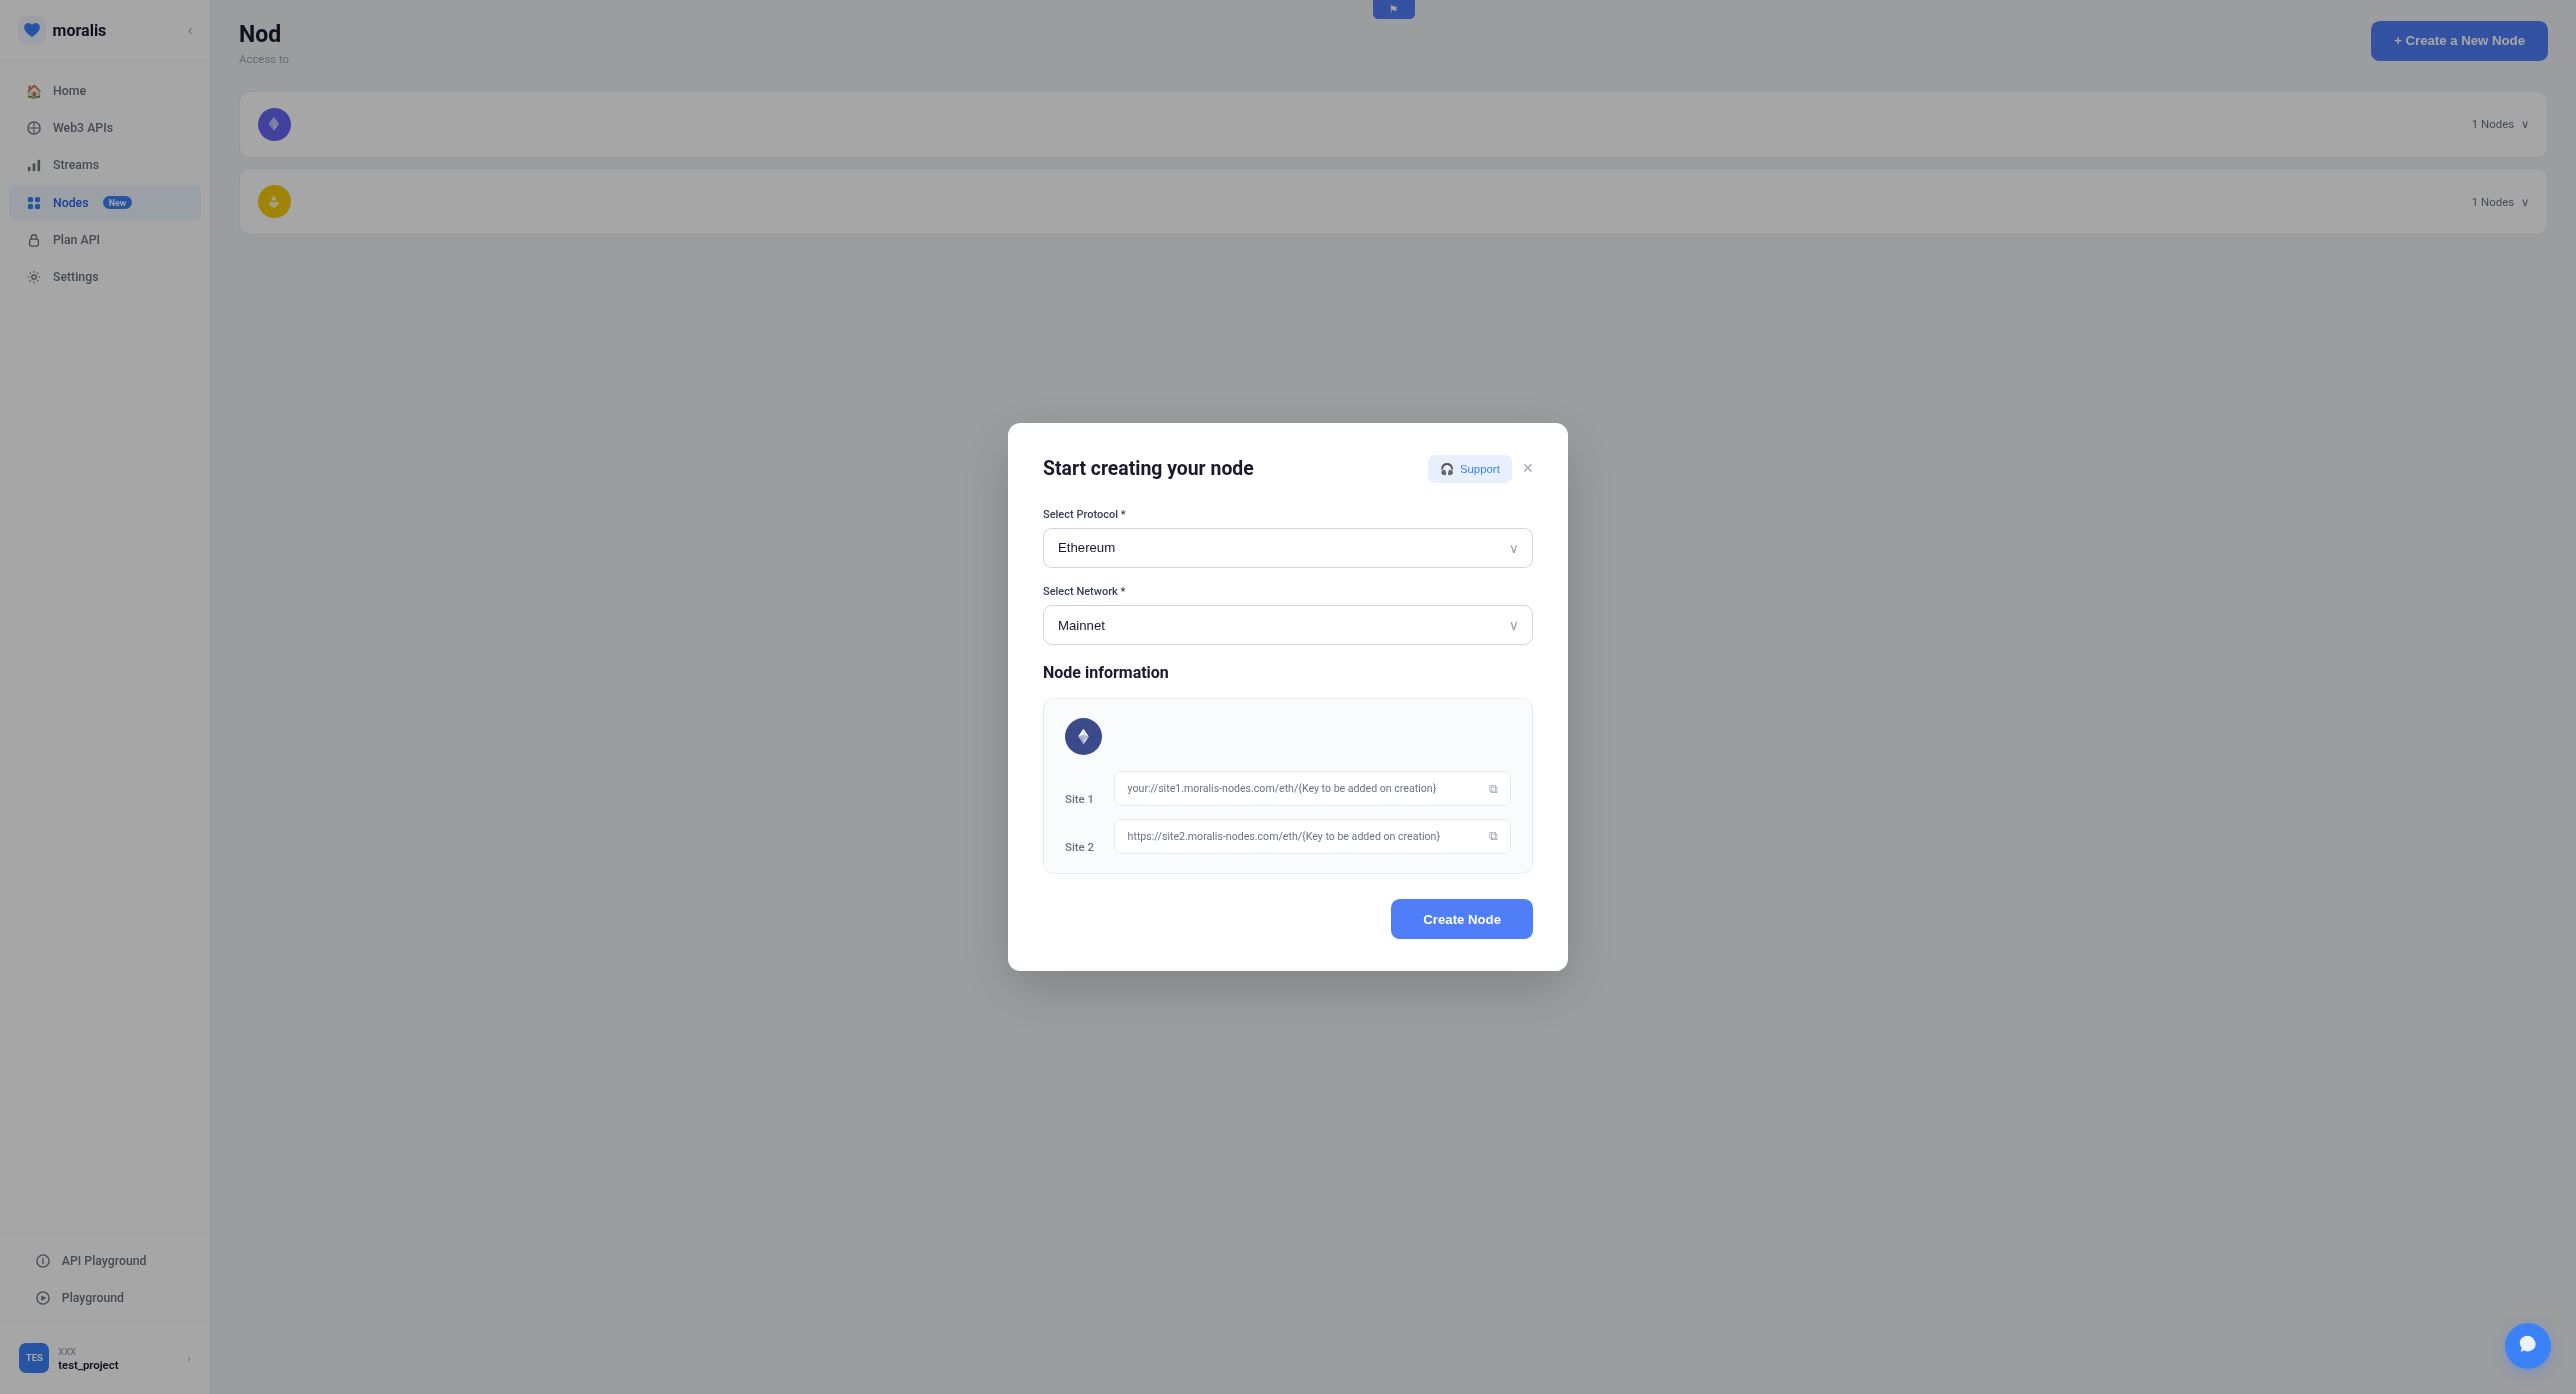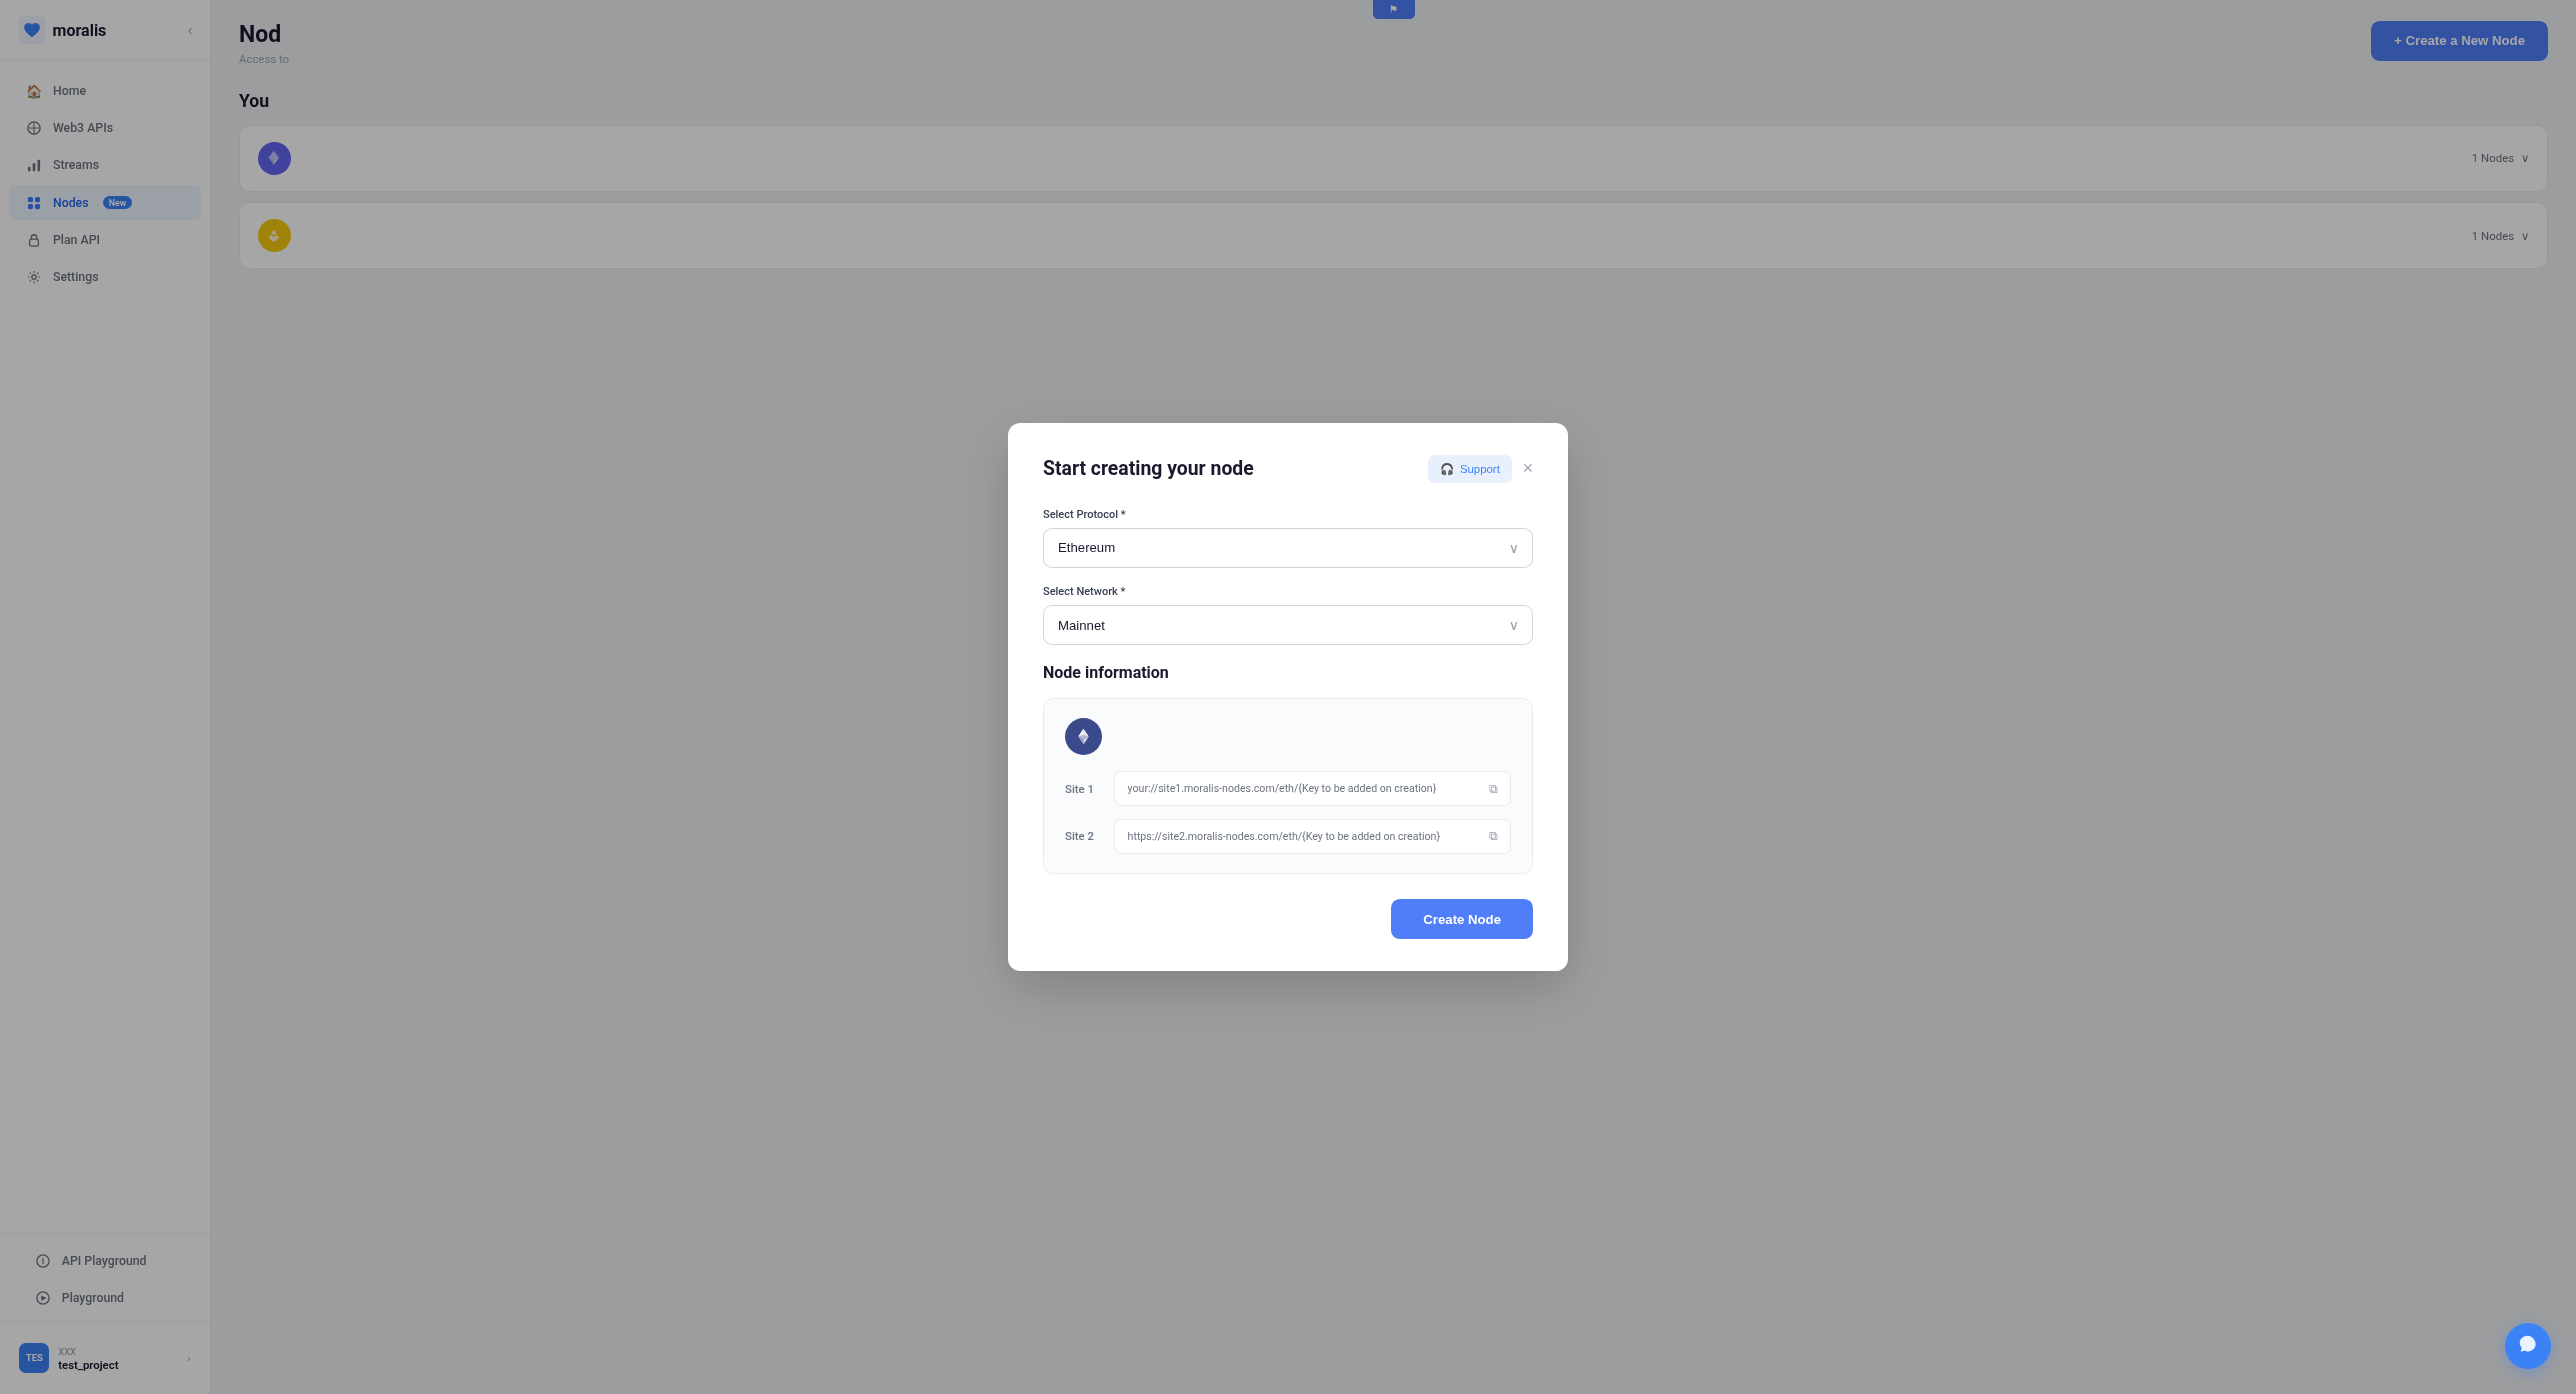"You" div.section-title { html: <div>You</div> -> none }
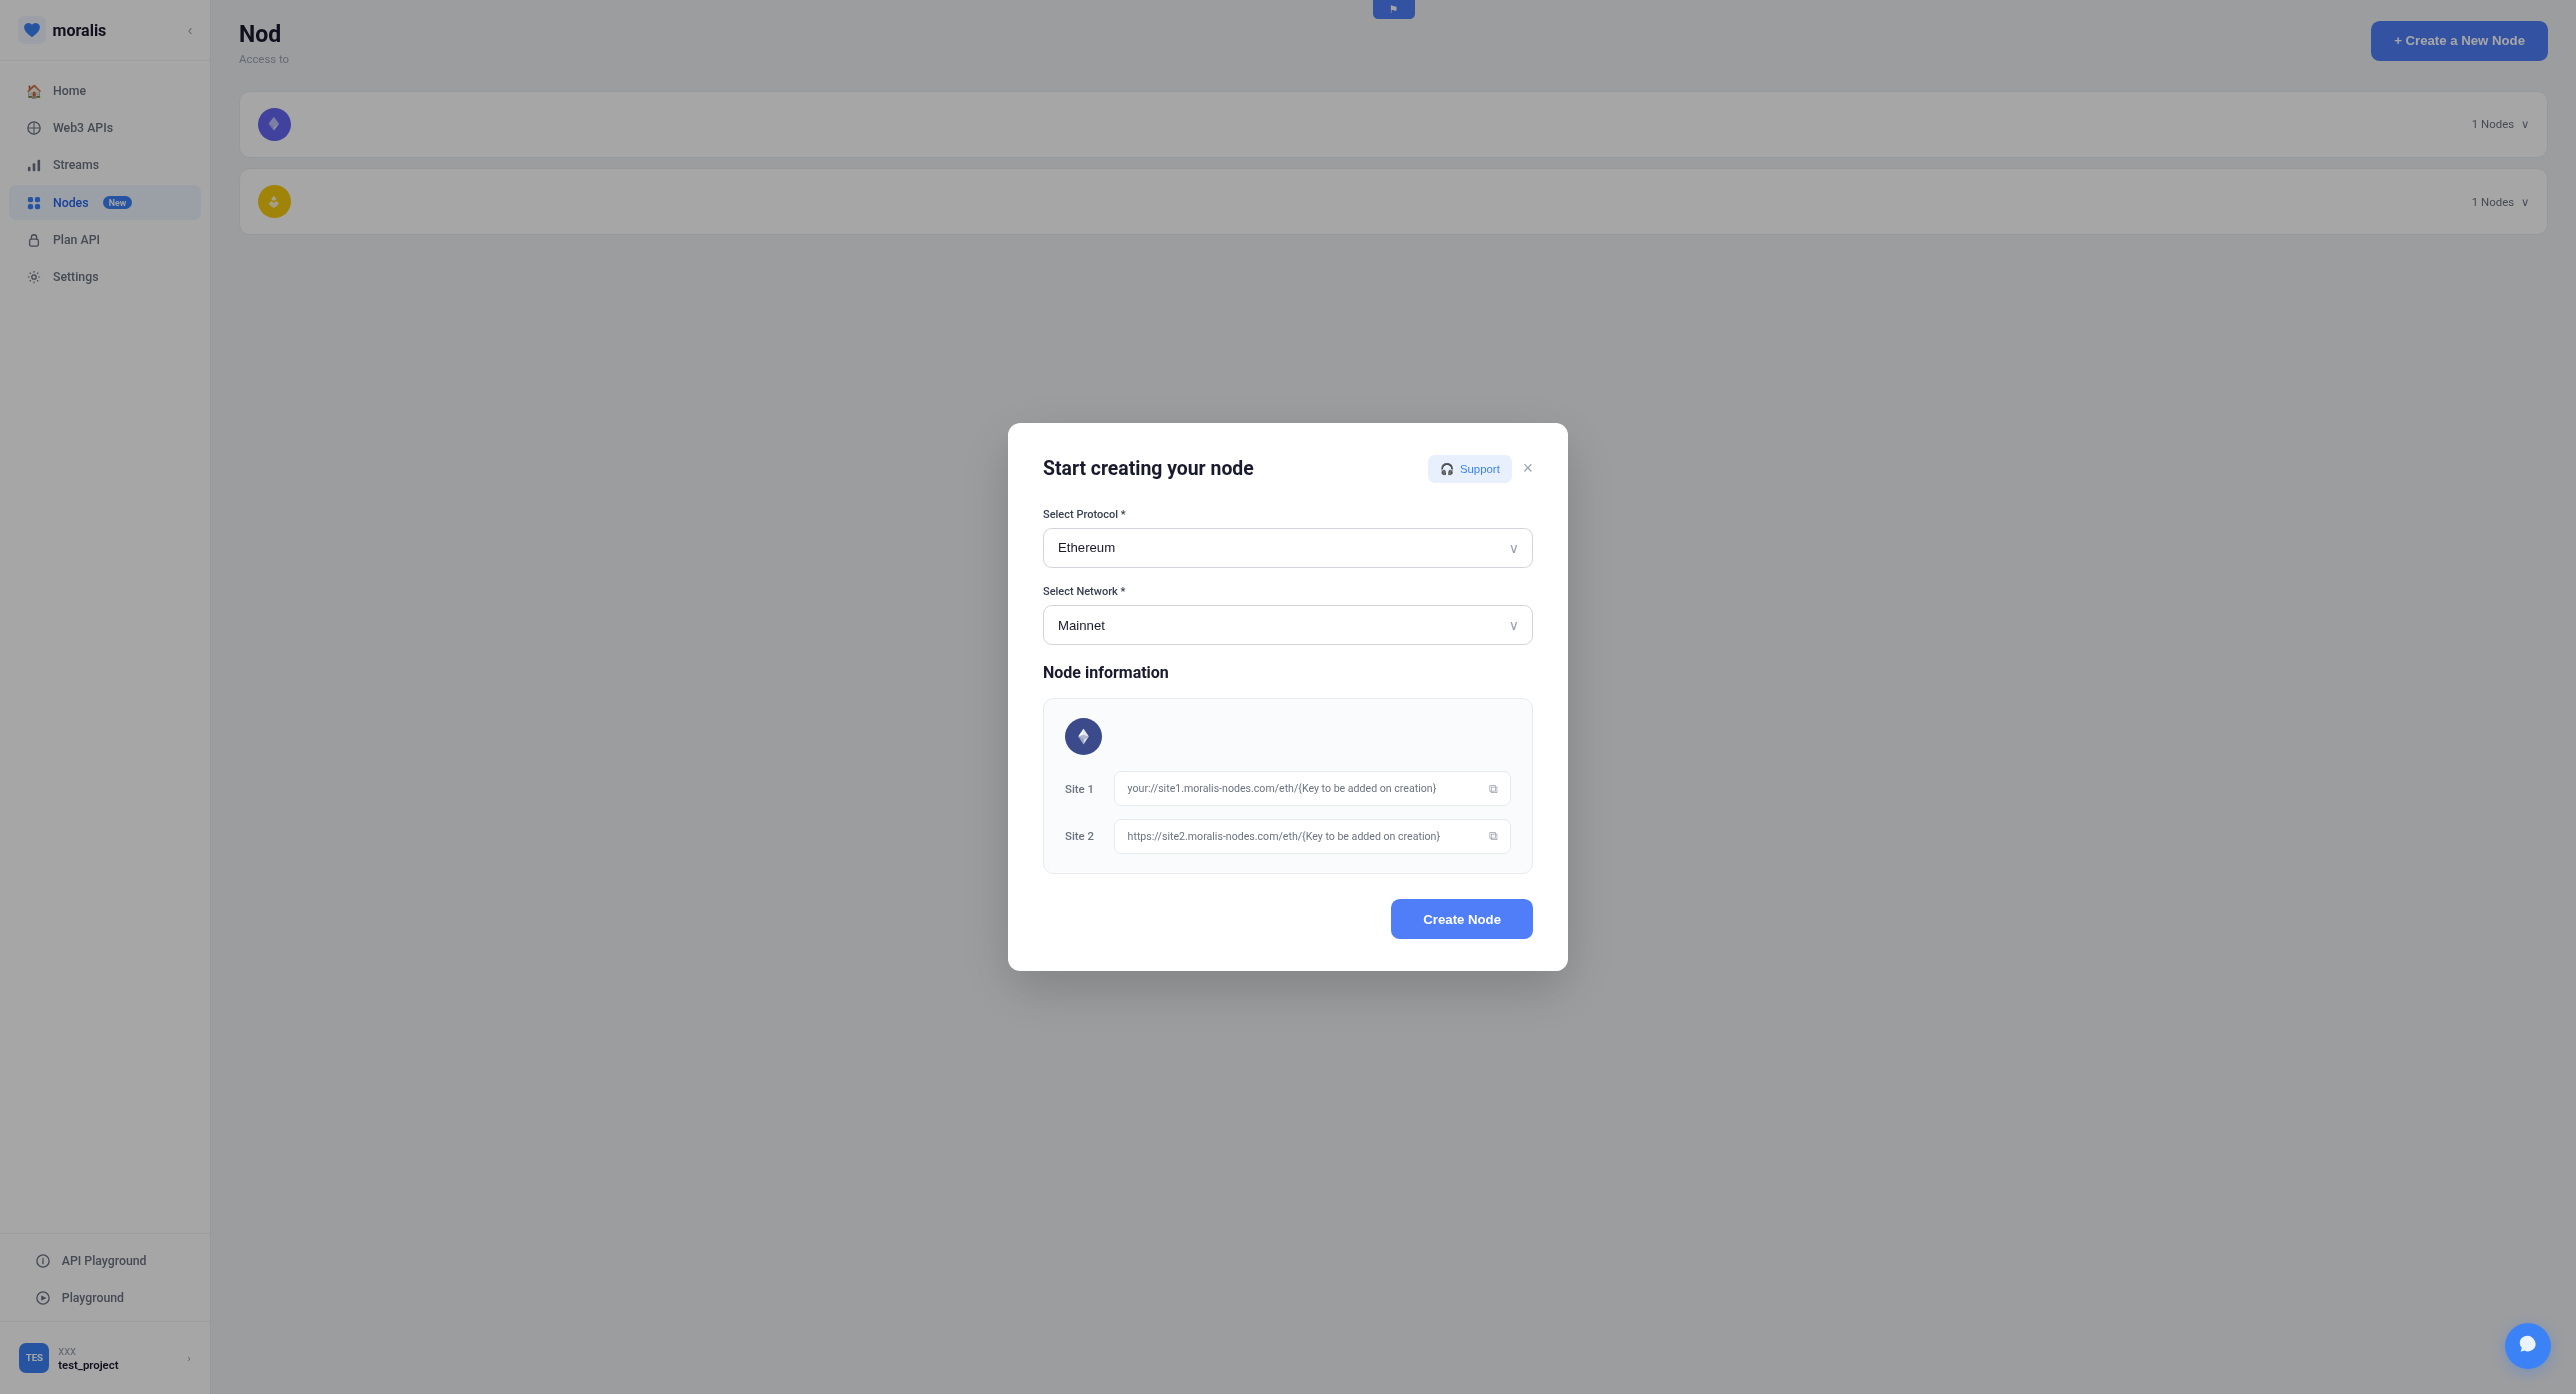"Site 1" .site-row { align-items: center -> flex-end }
